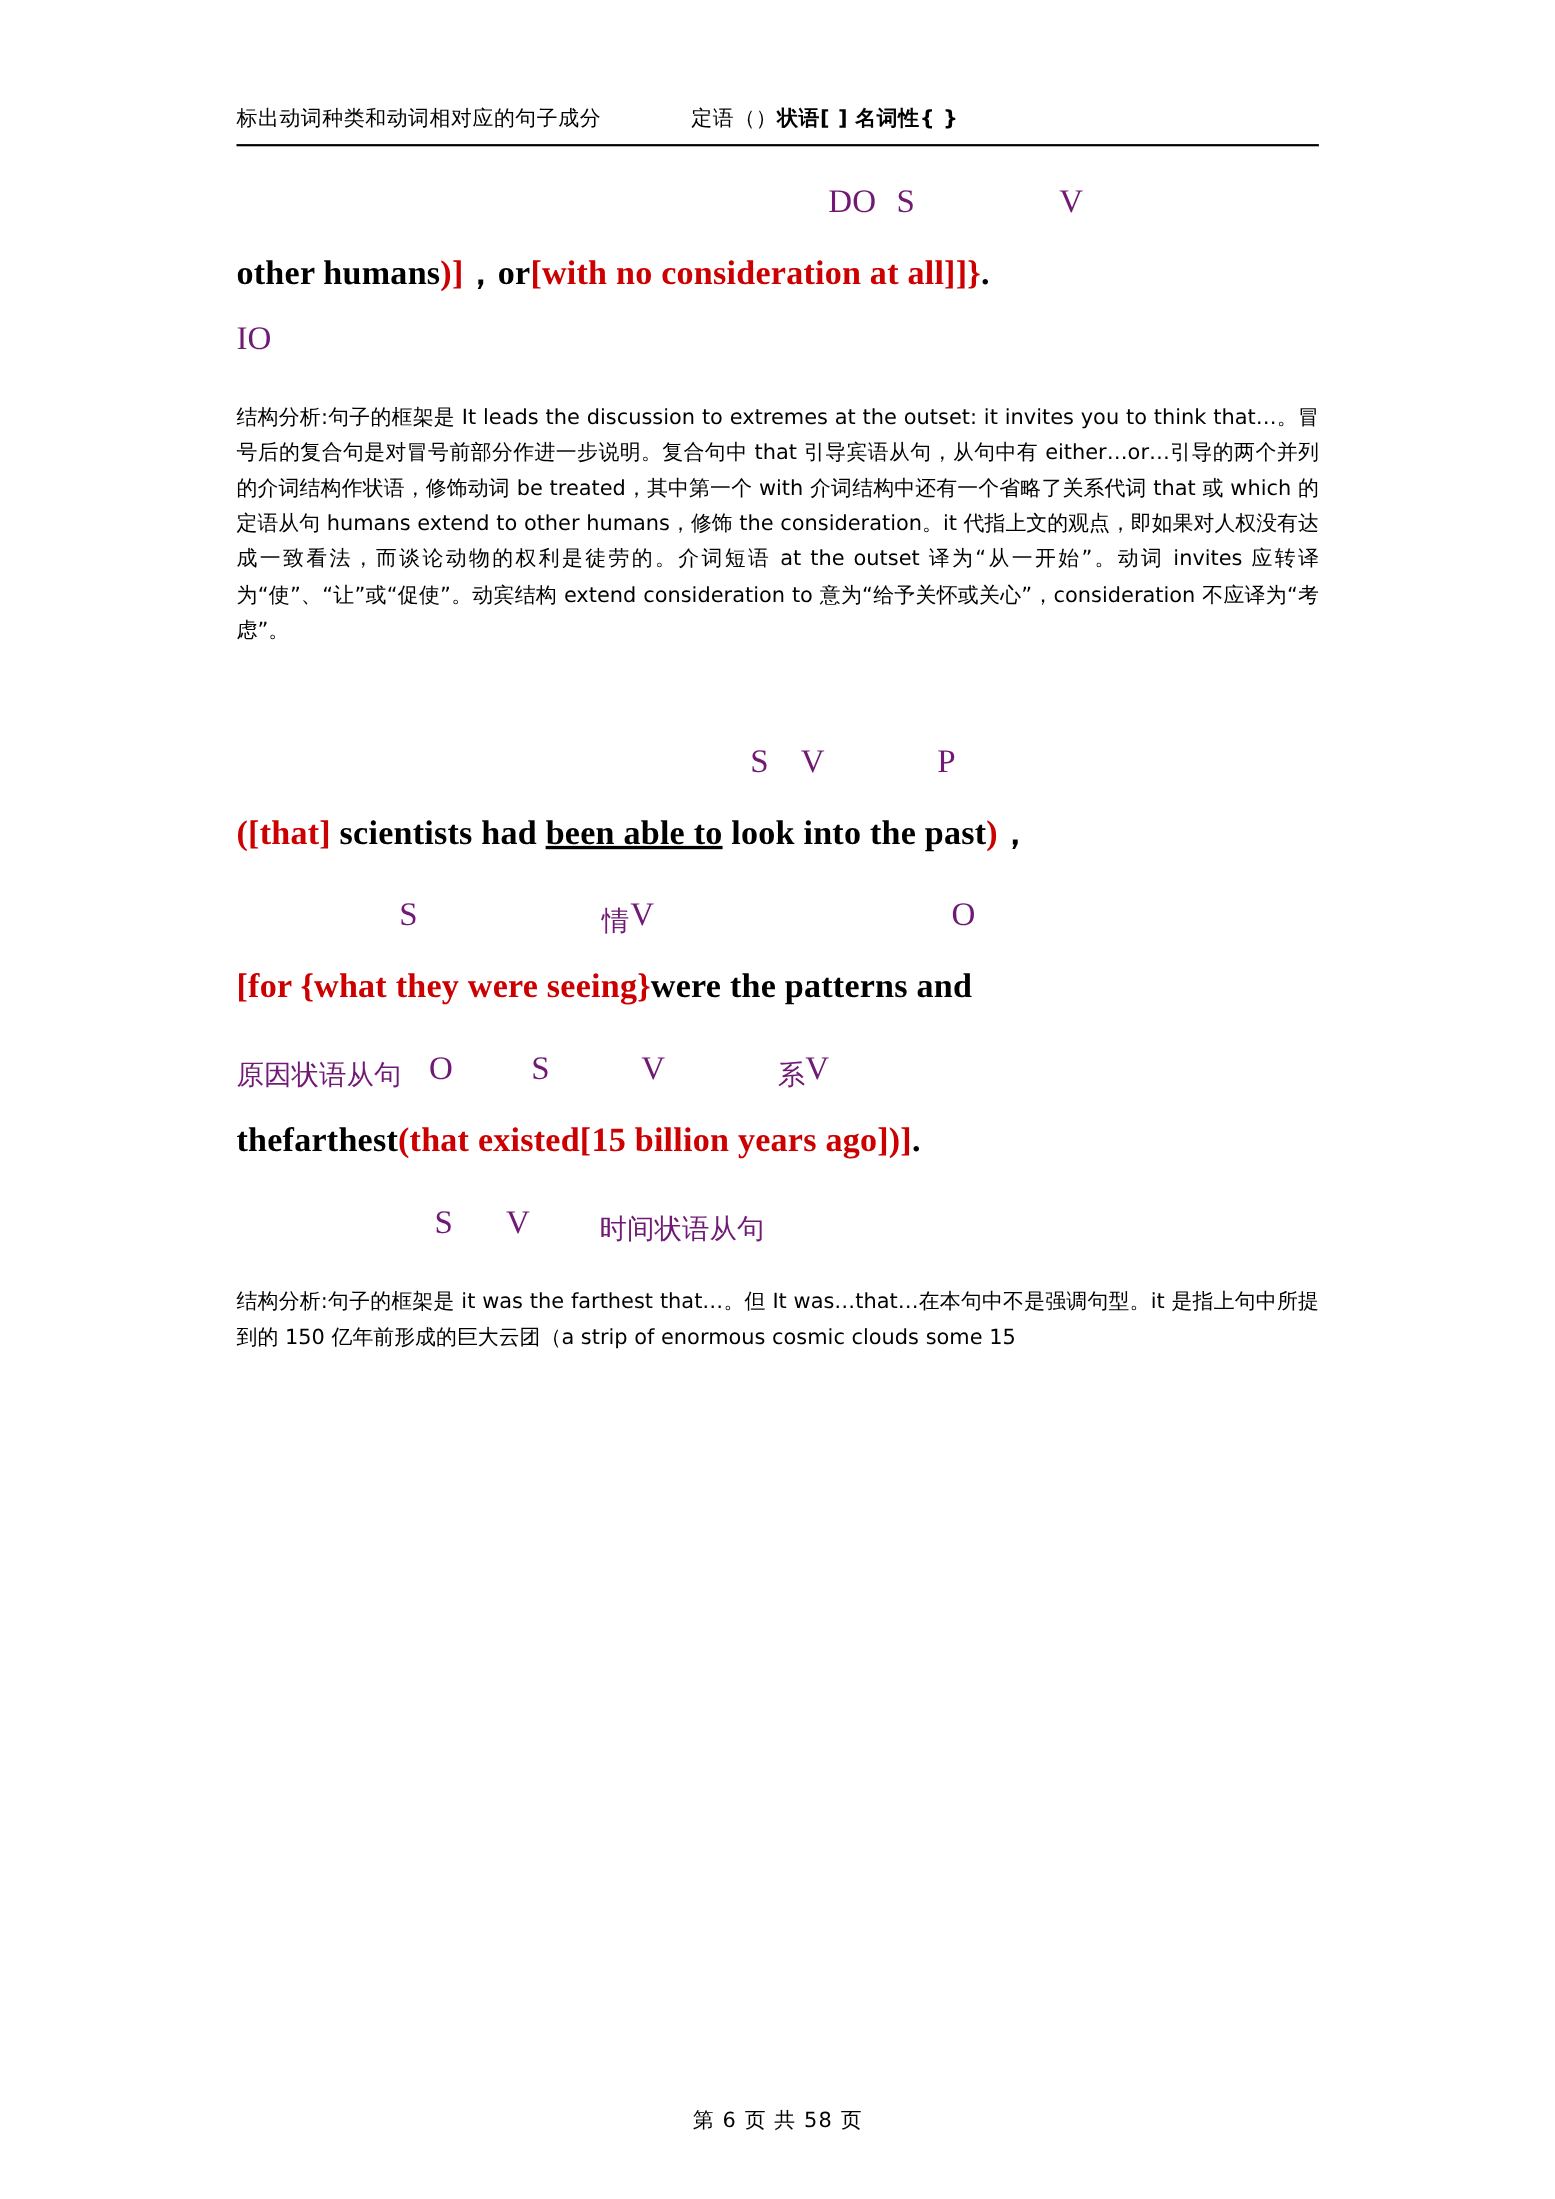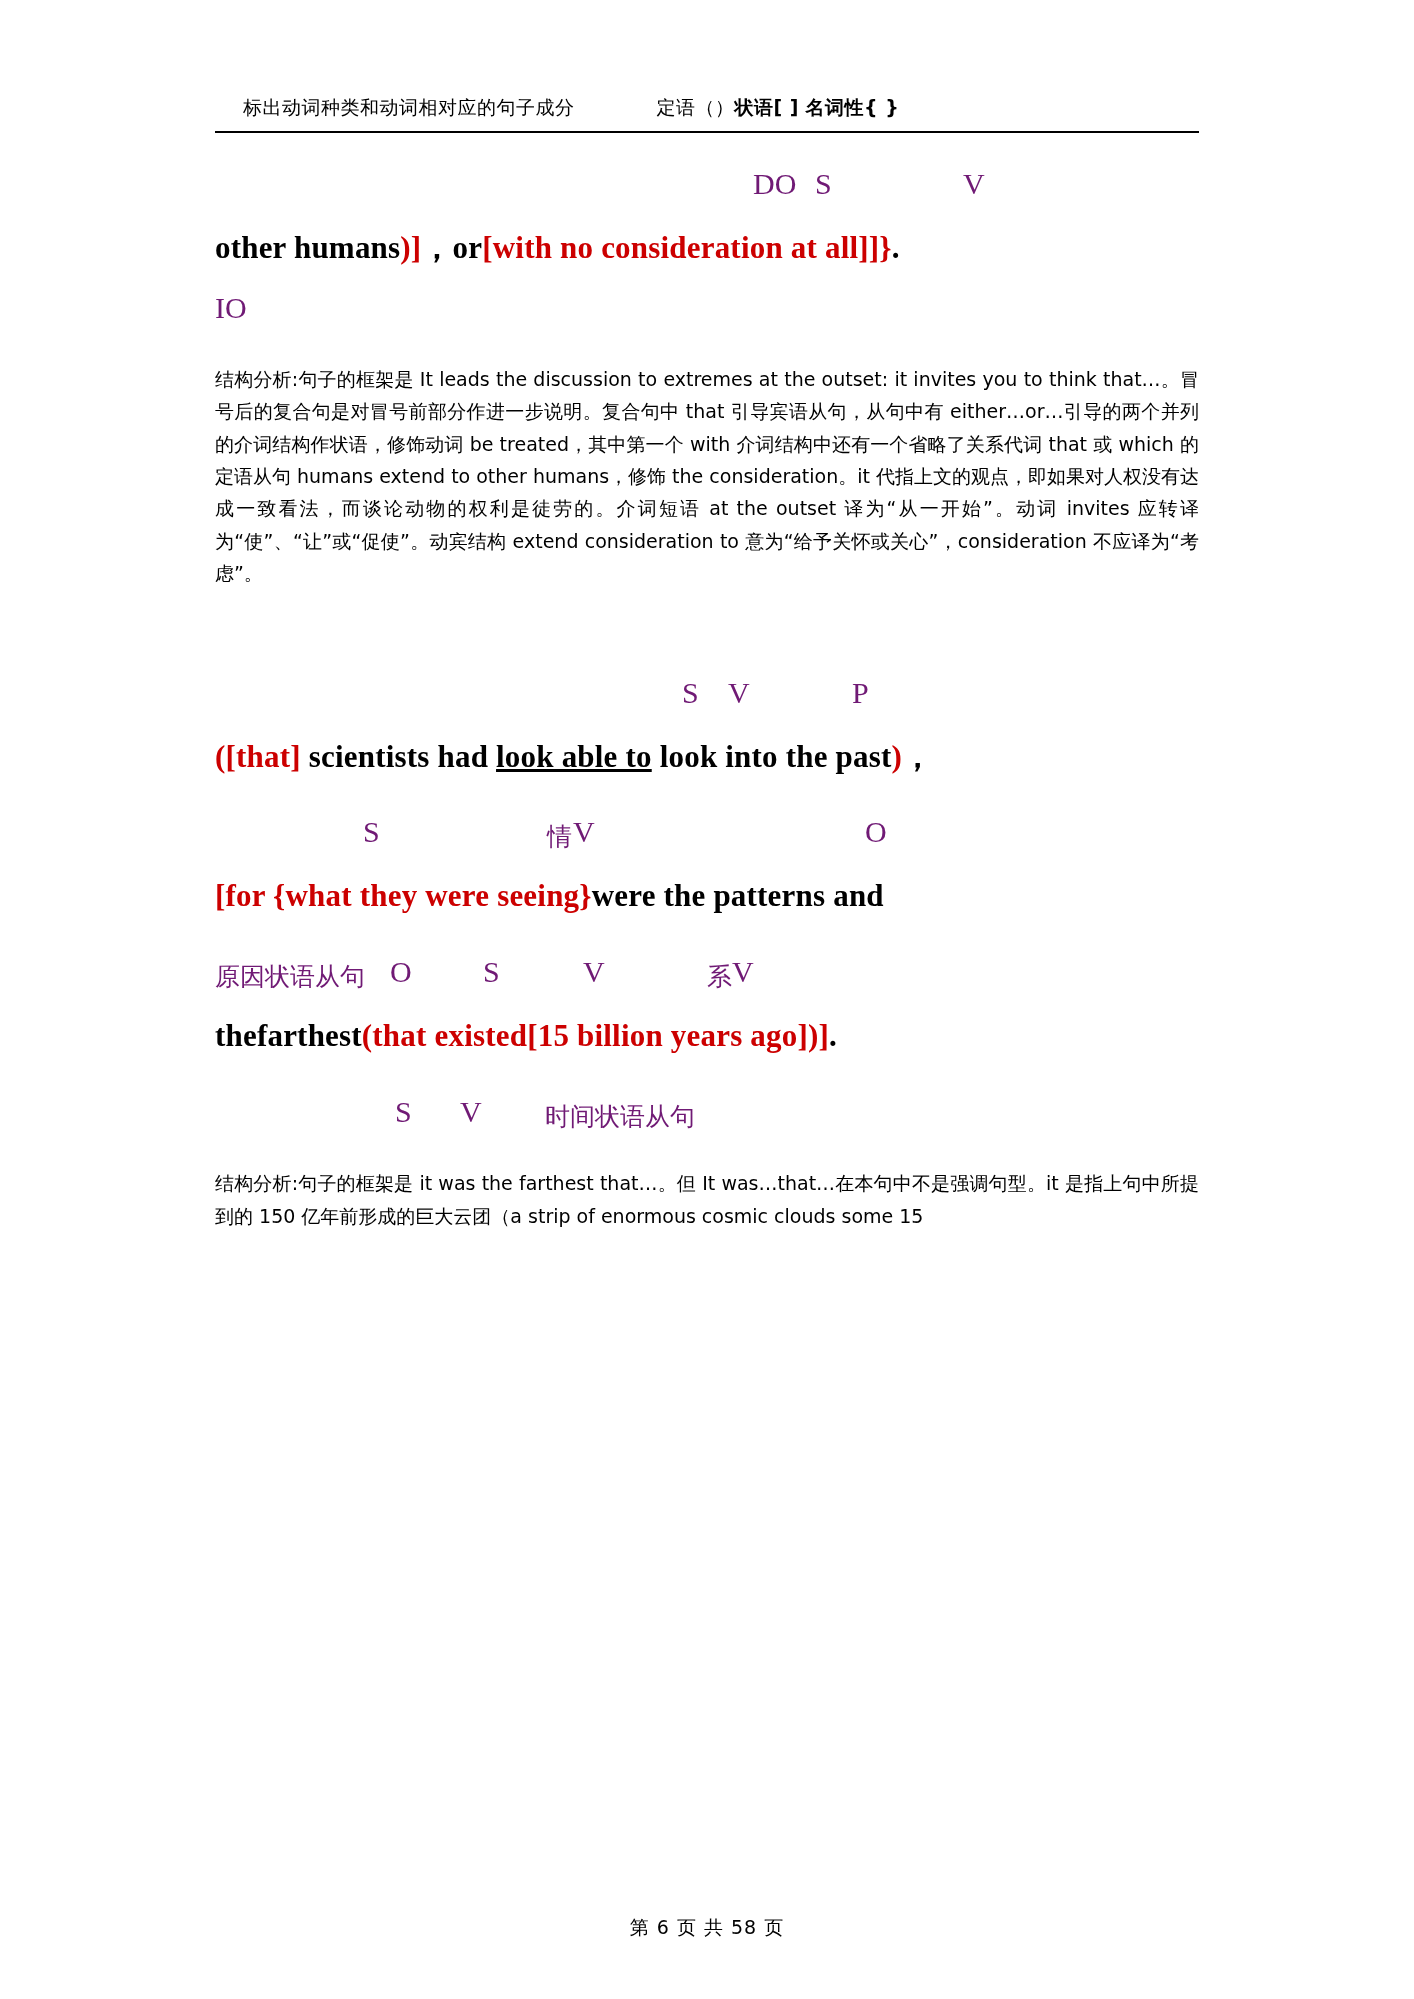"标出动词种类和动词相对应的句子成分" .header .h-left { margin-left: 28px -> none }
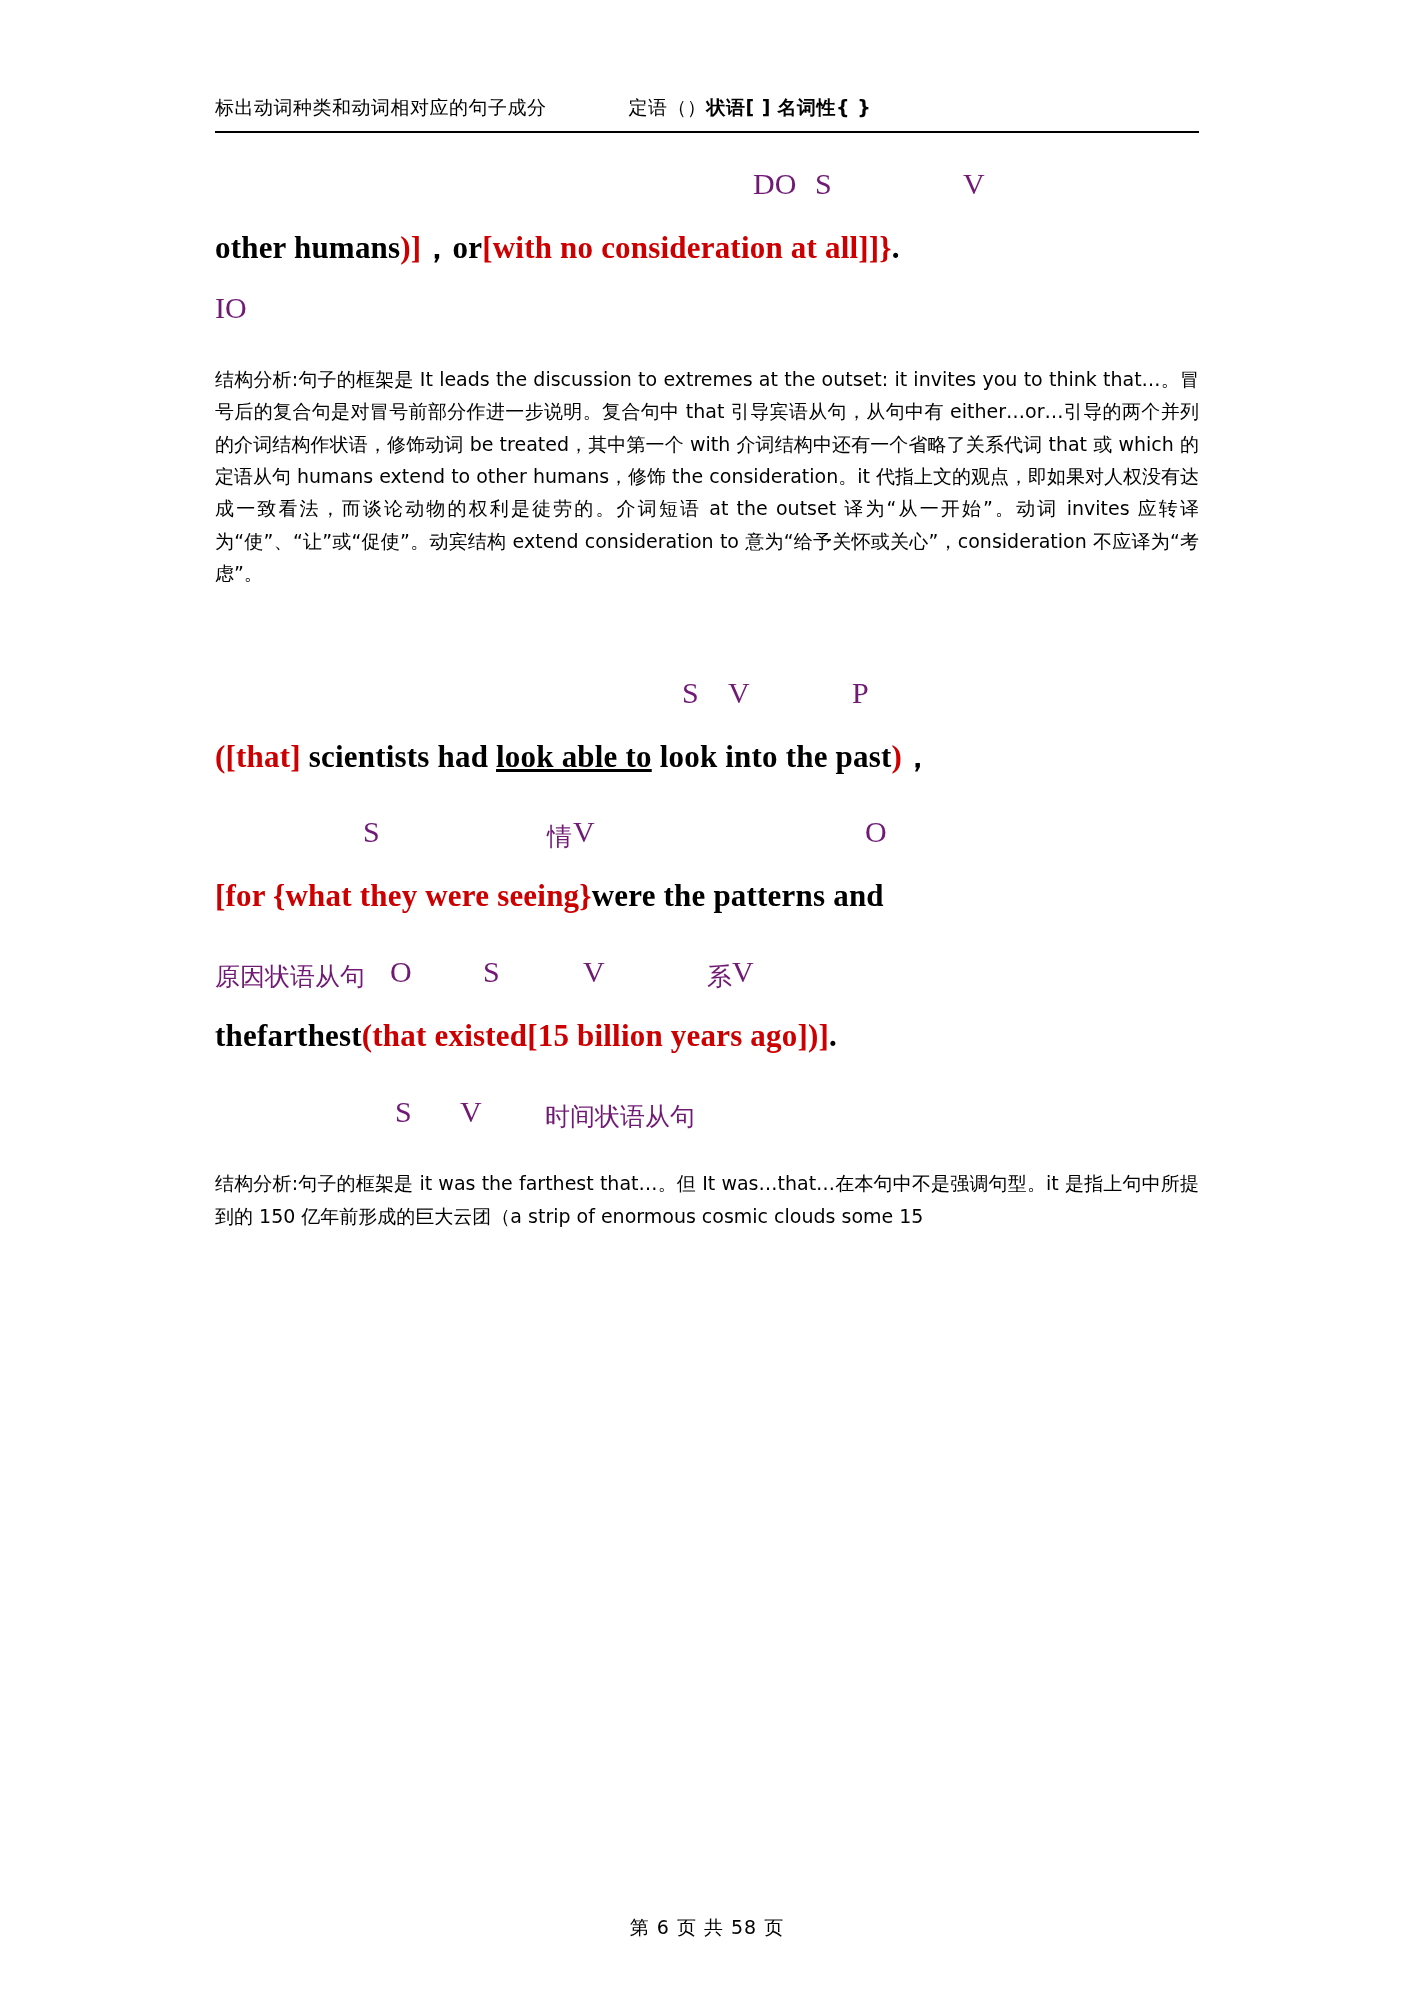"look able to" span.u { text: look -> been }
